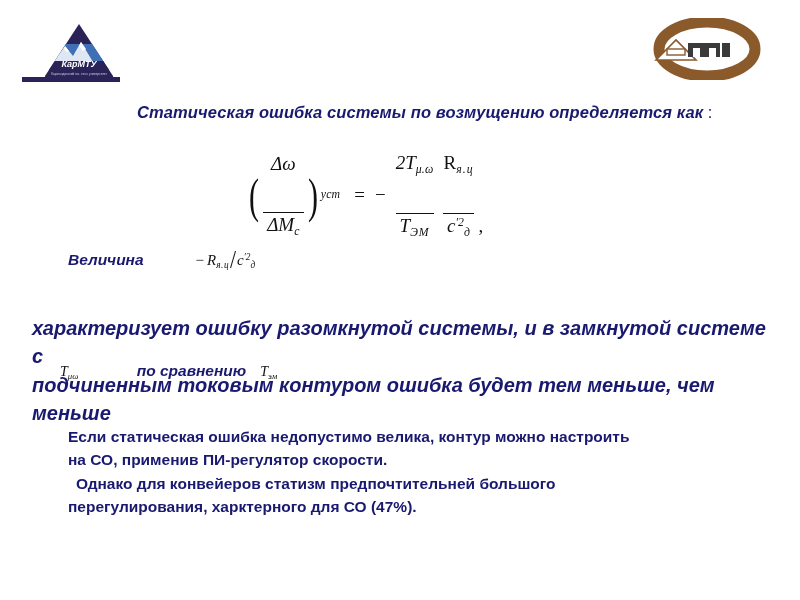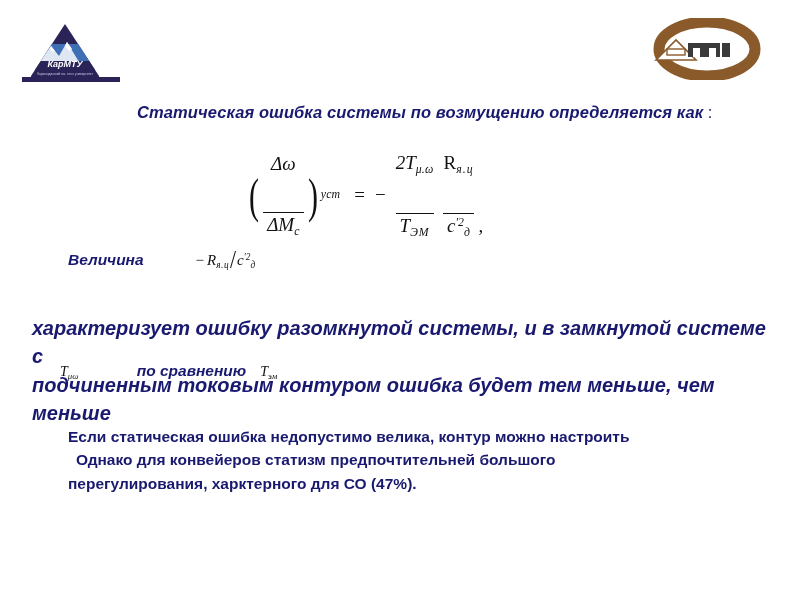"КарМТУ" .logo-left { left: 29px -> 43px }
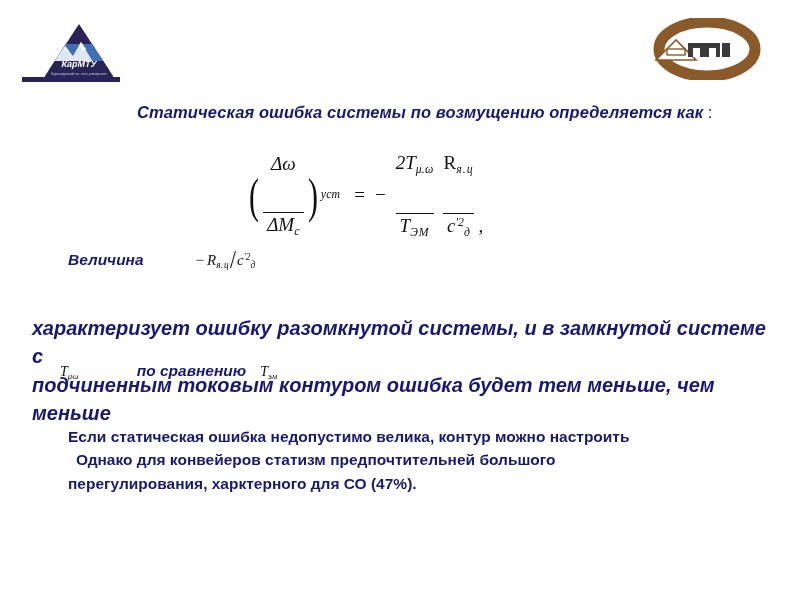"на СО, применив ПИ-регулятор скорости." span.indent { html: none -> <span>на СО, применив ПИ-регулятор скорости.</span> }
